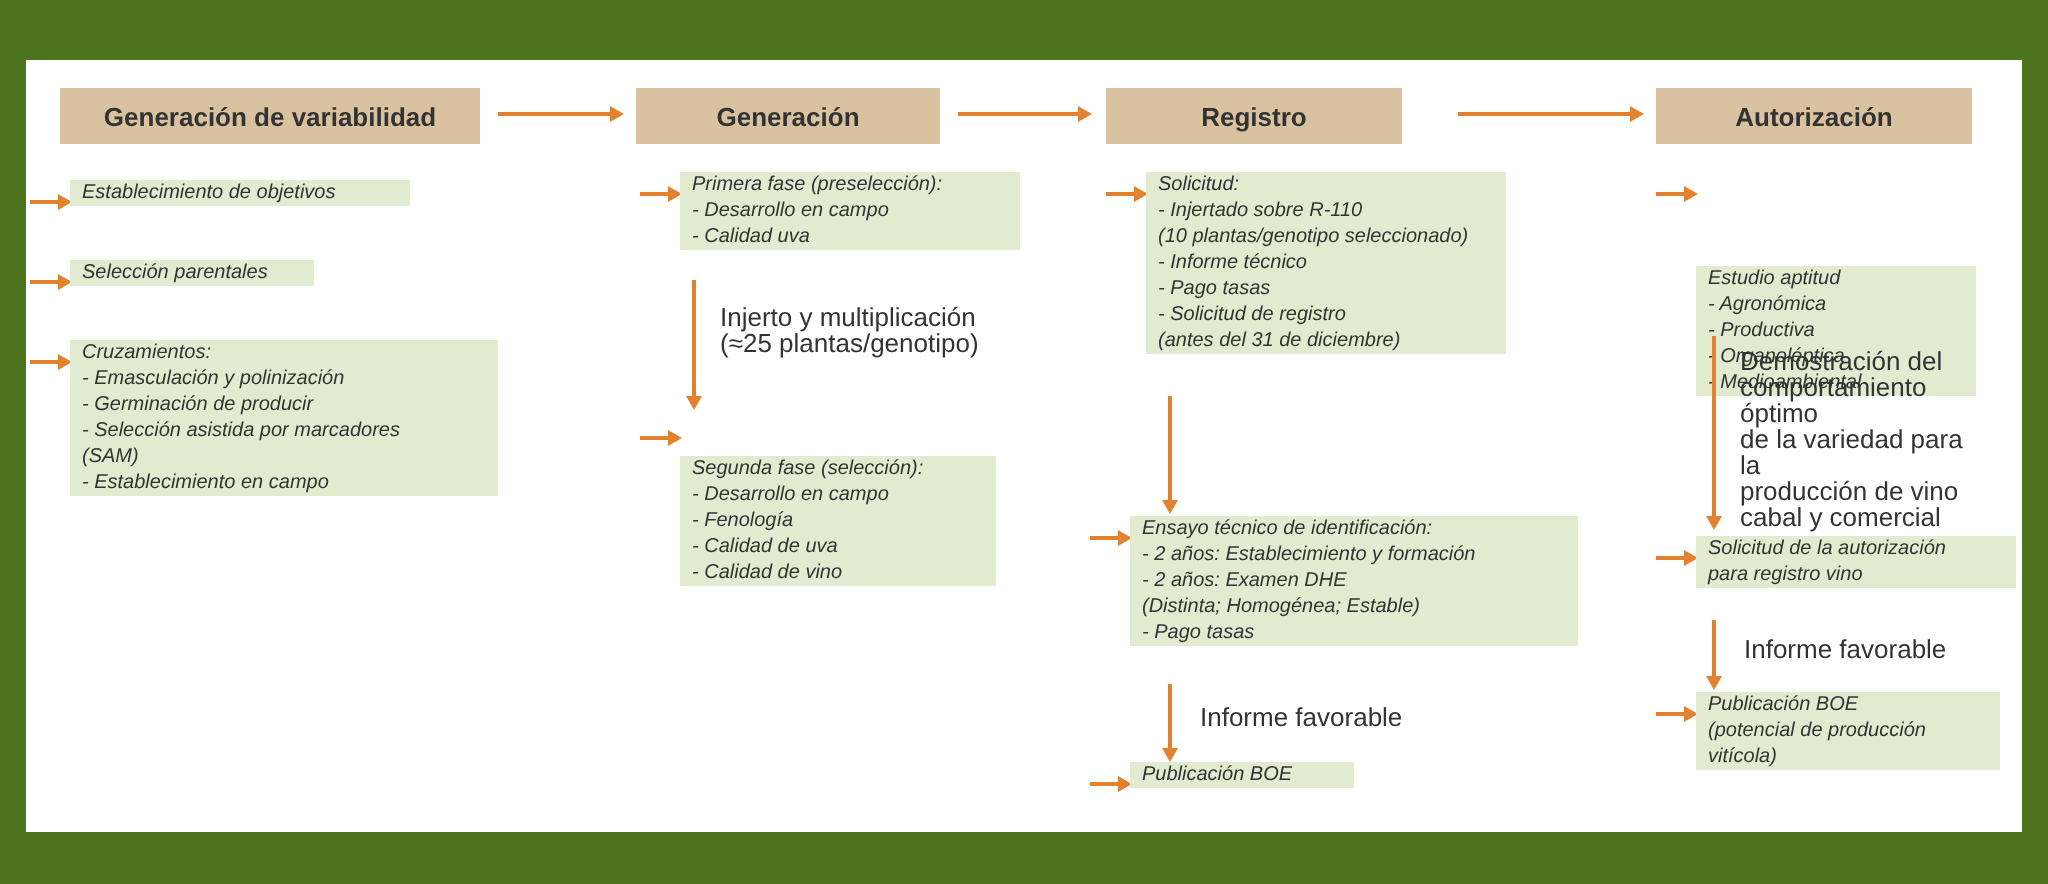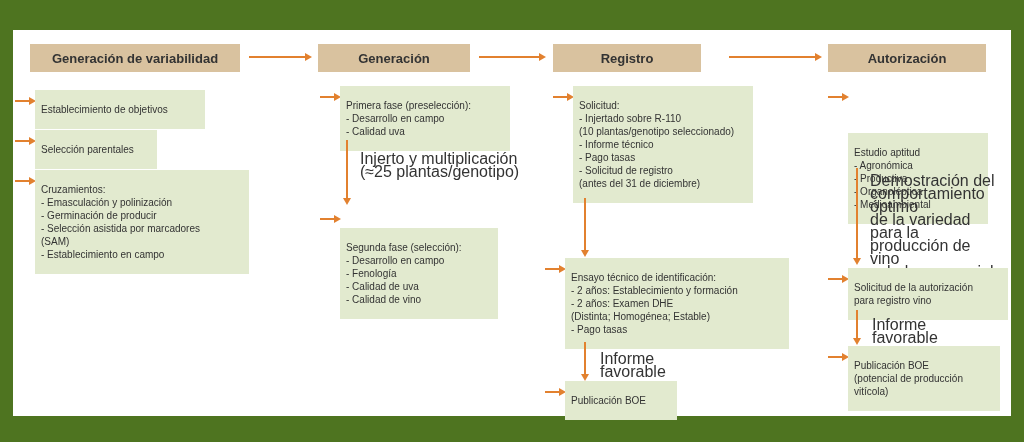"Establecimiento de objetivos" .gbox { font-style: none -> italic; padding: 13px 6px -> 0 6px }
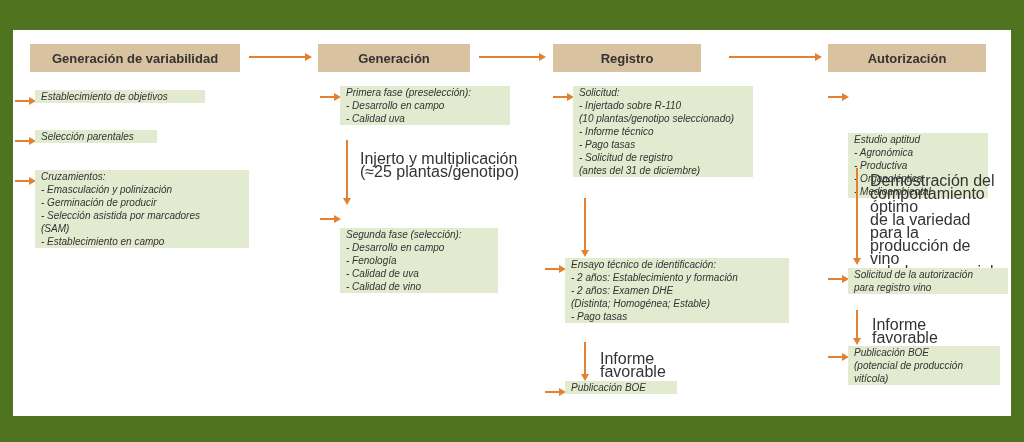"Injerto y multiplicación" .note { font-size: 16px -> 13px }
